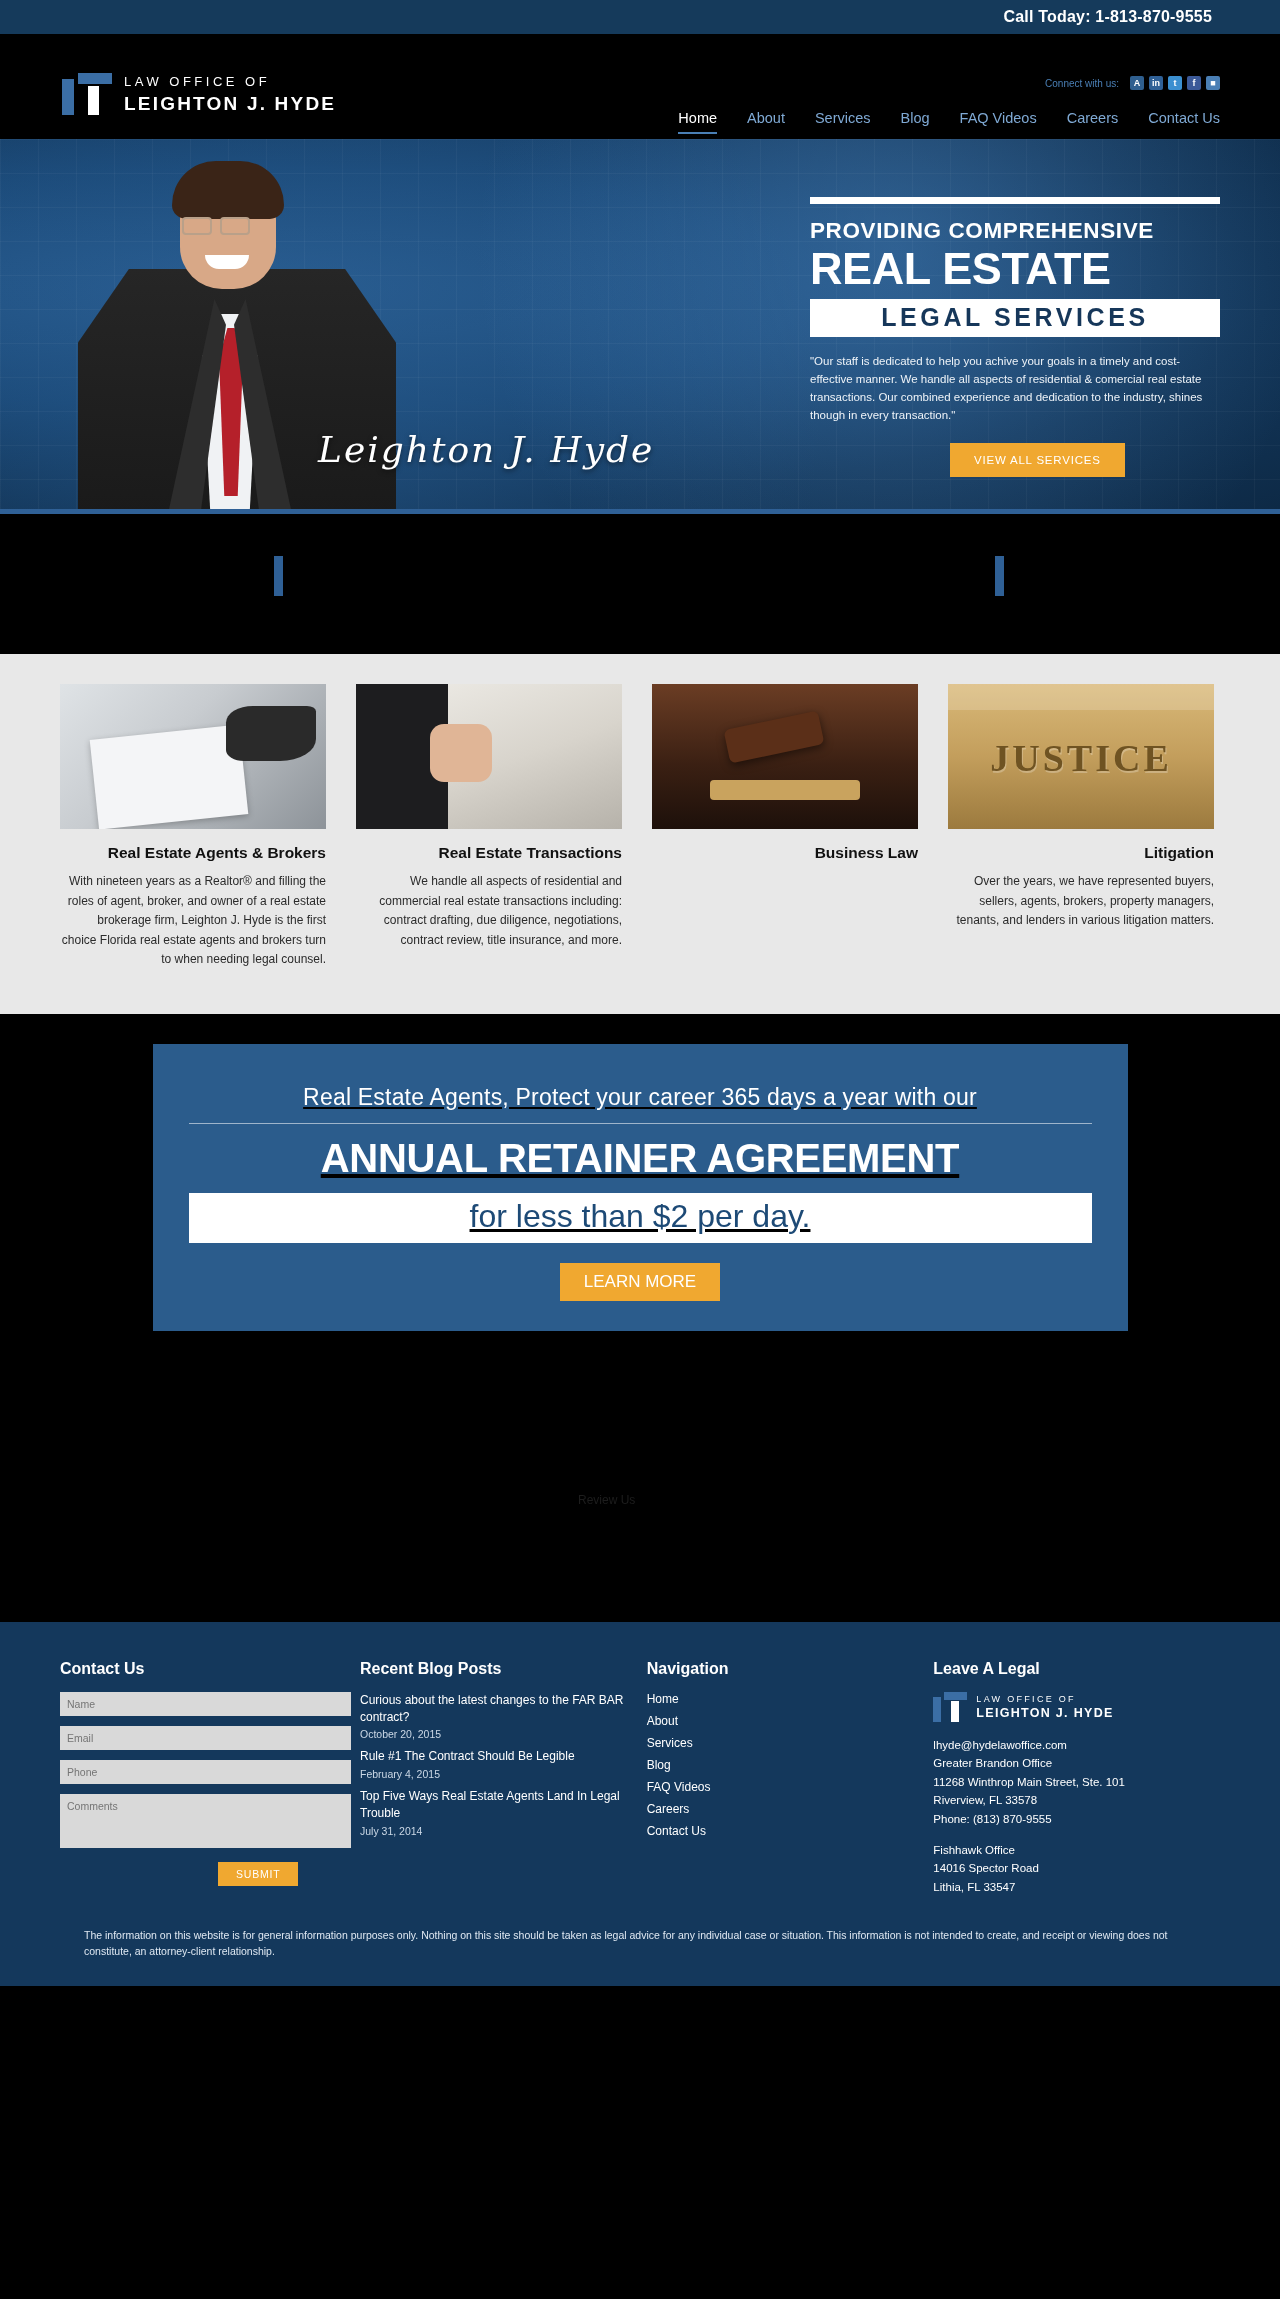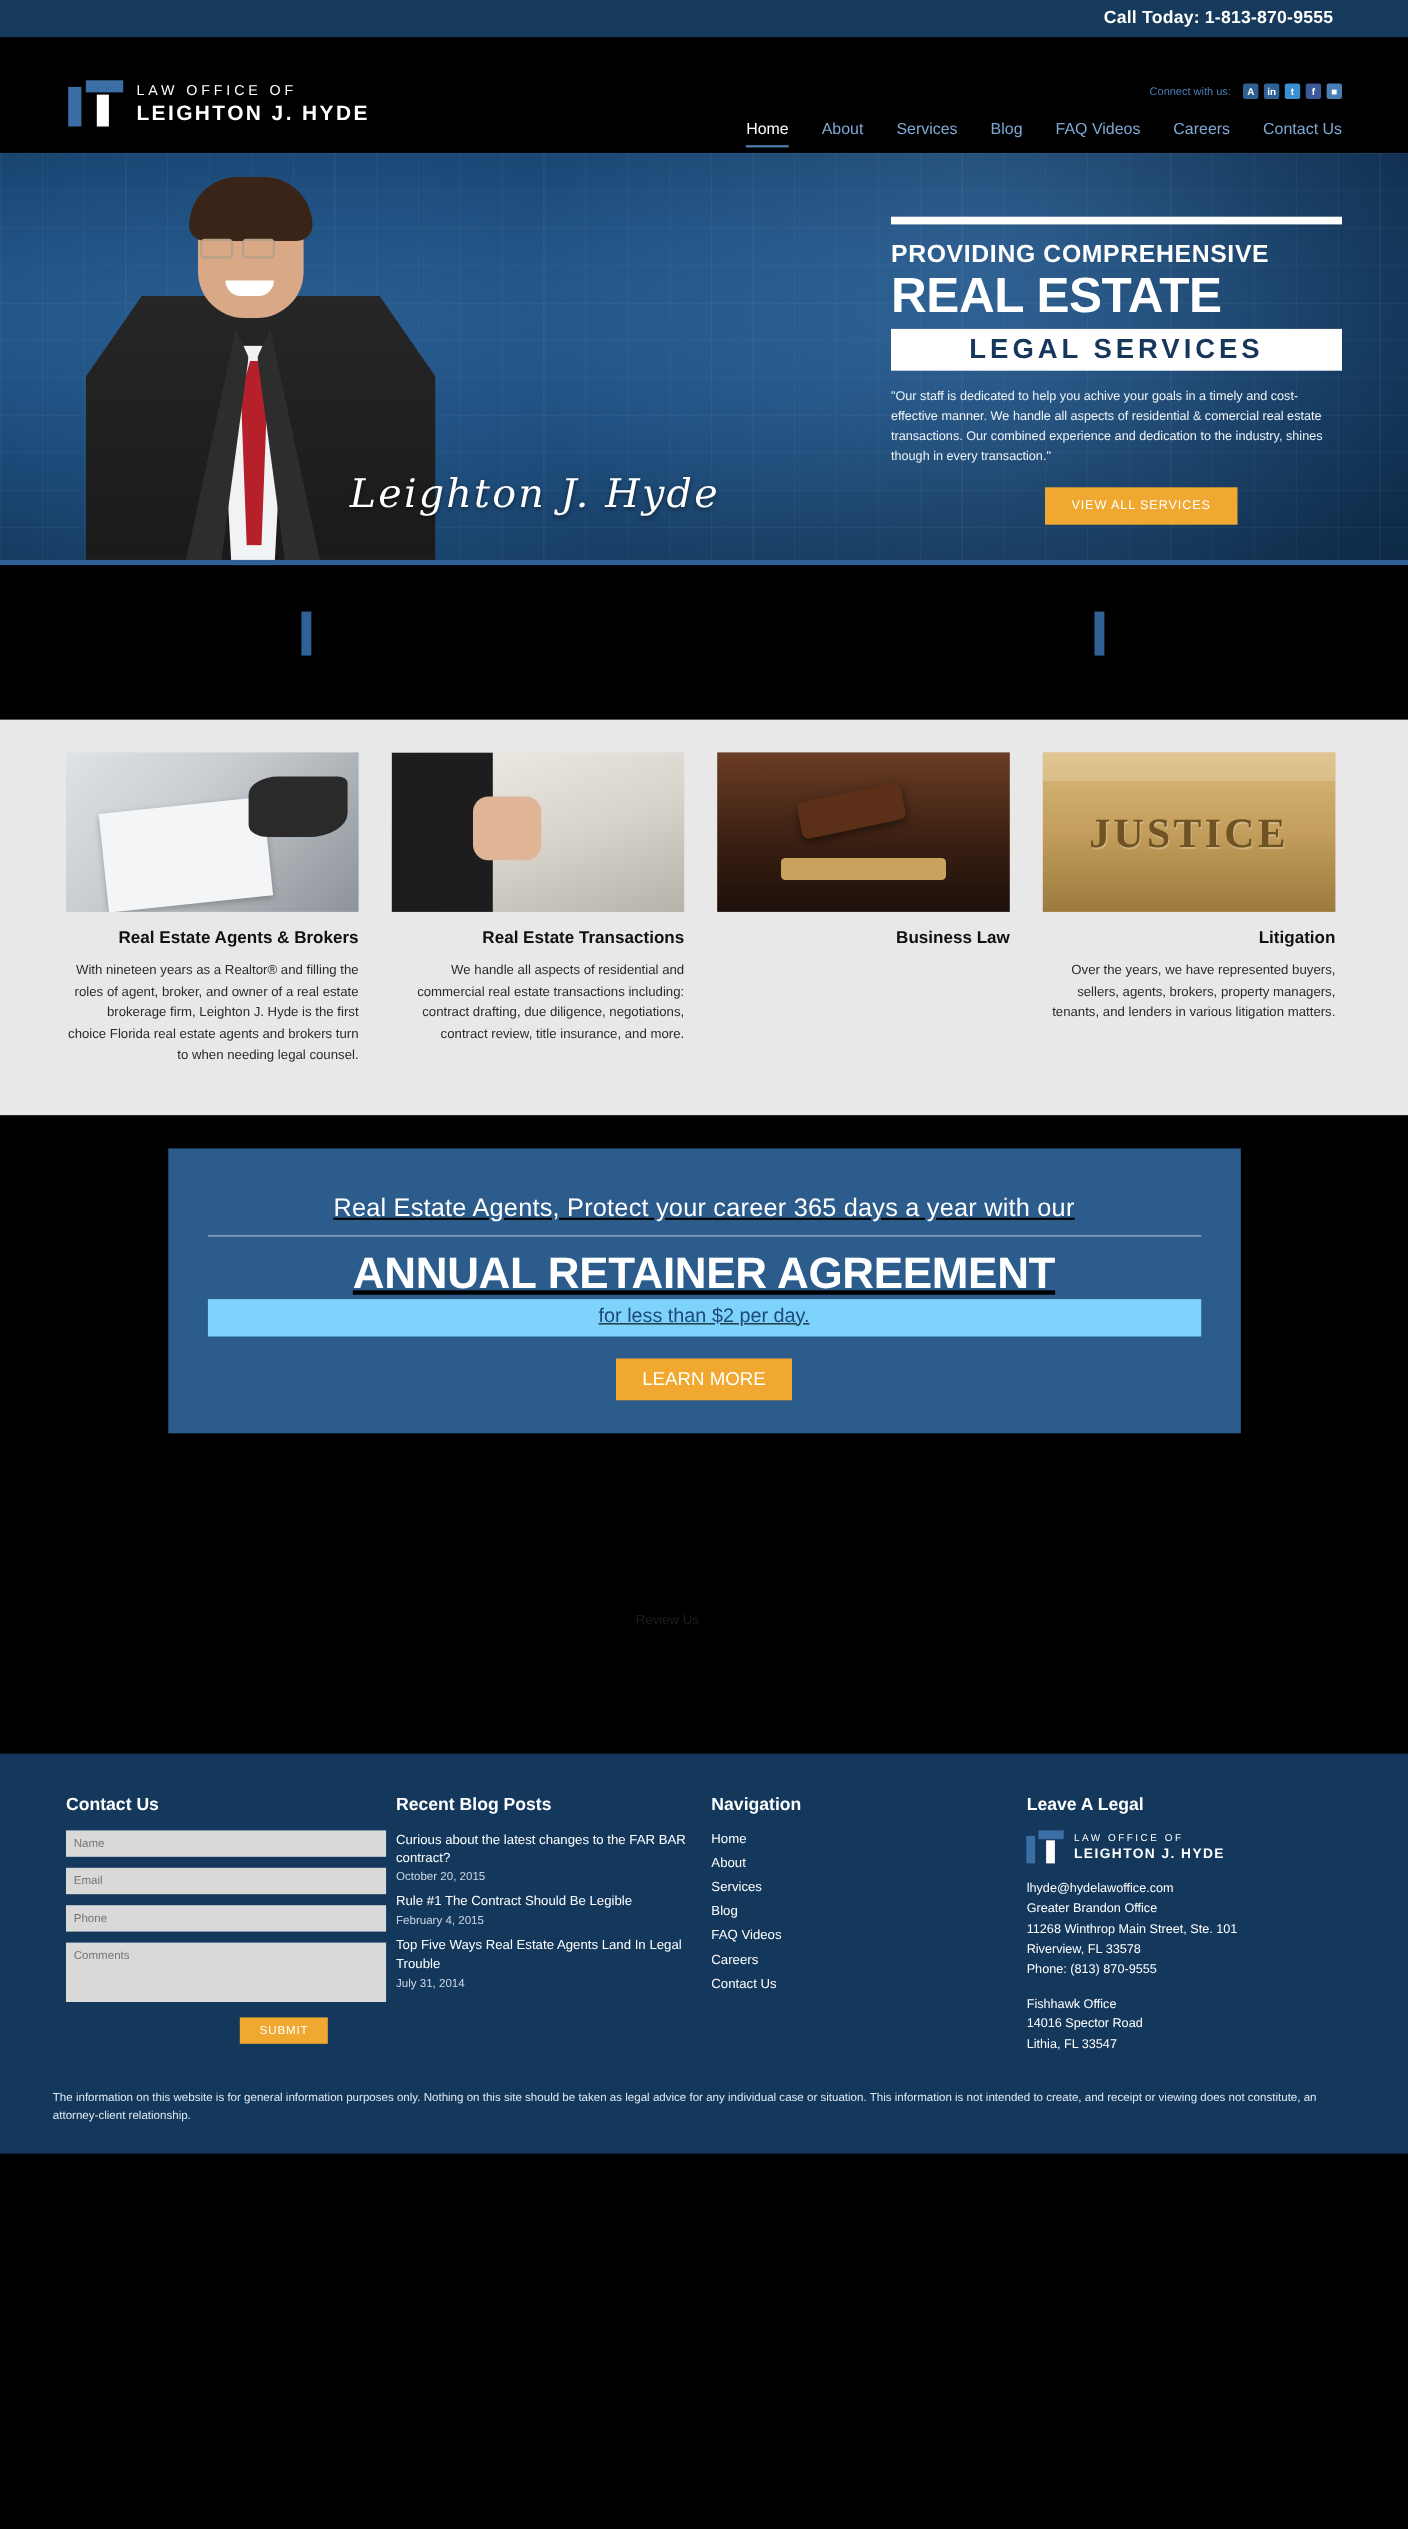"for less than $2 per" .banner .b3 { background: #7dd3fc -> #ffffff; font-size: 18px -> 32px; margin-top: none -> 12px }
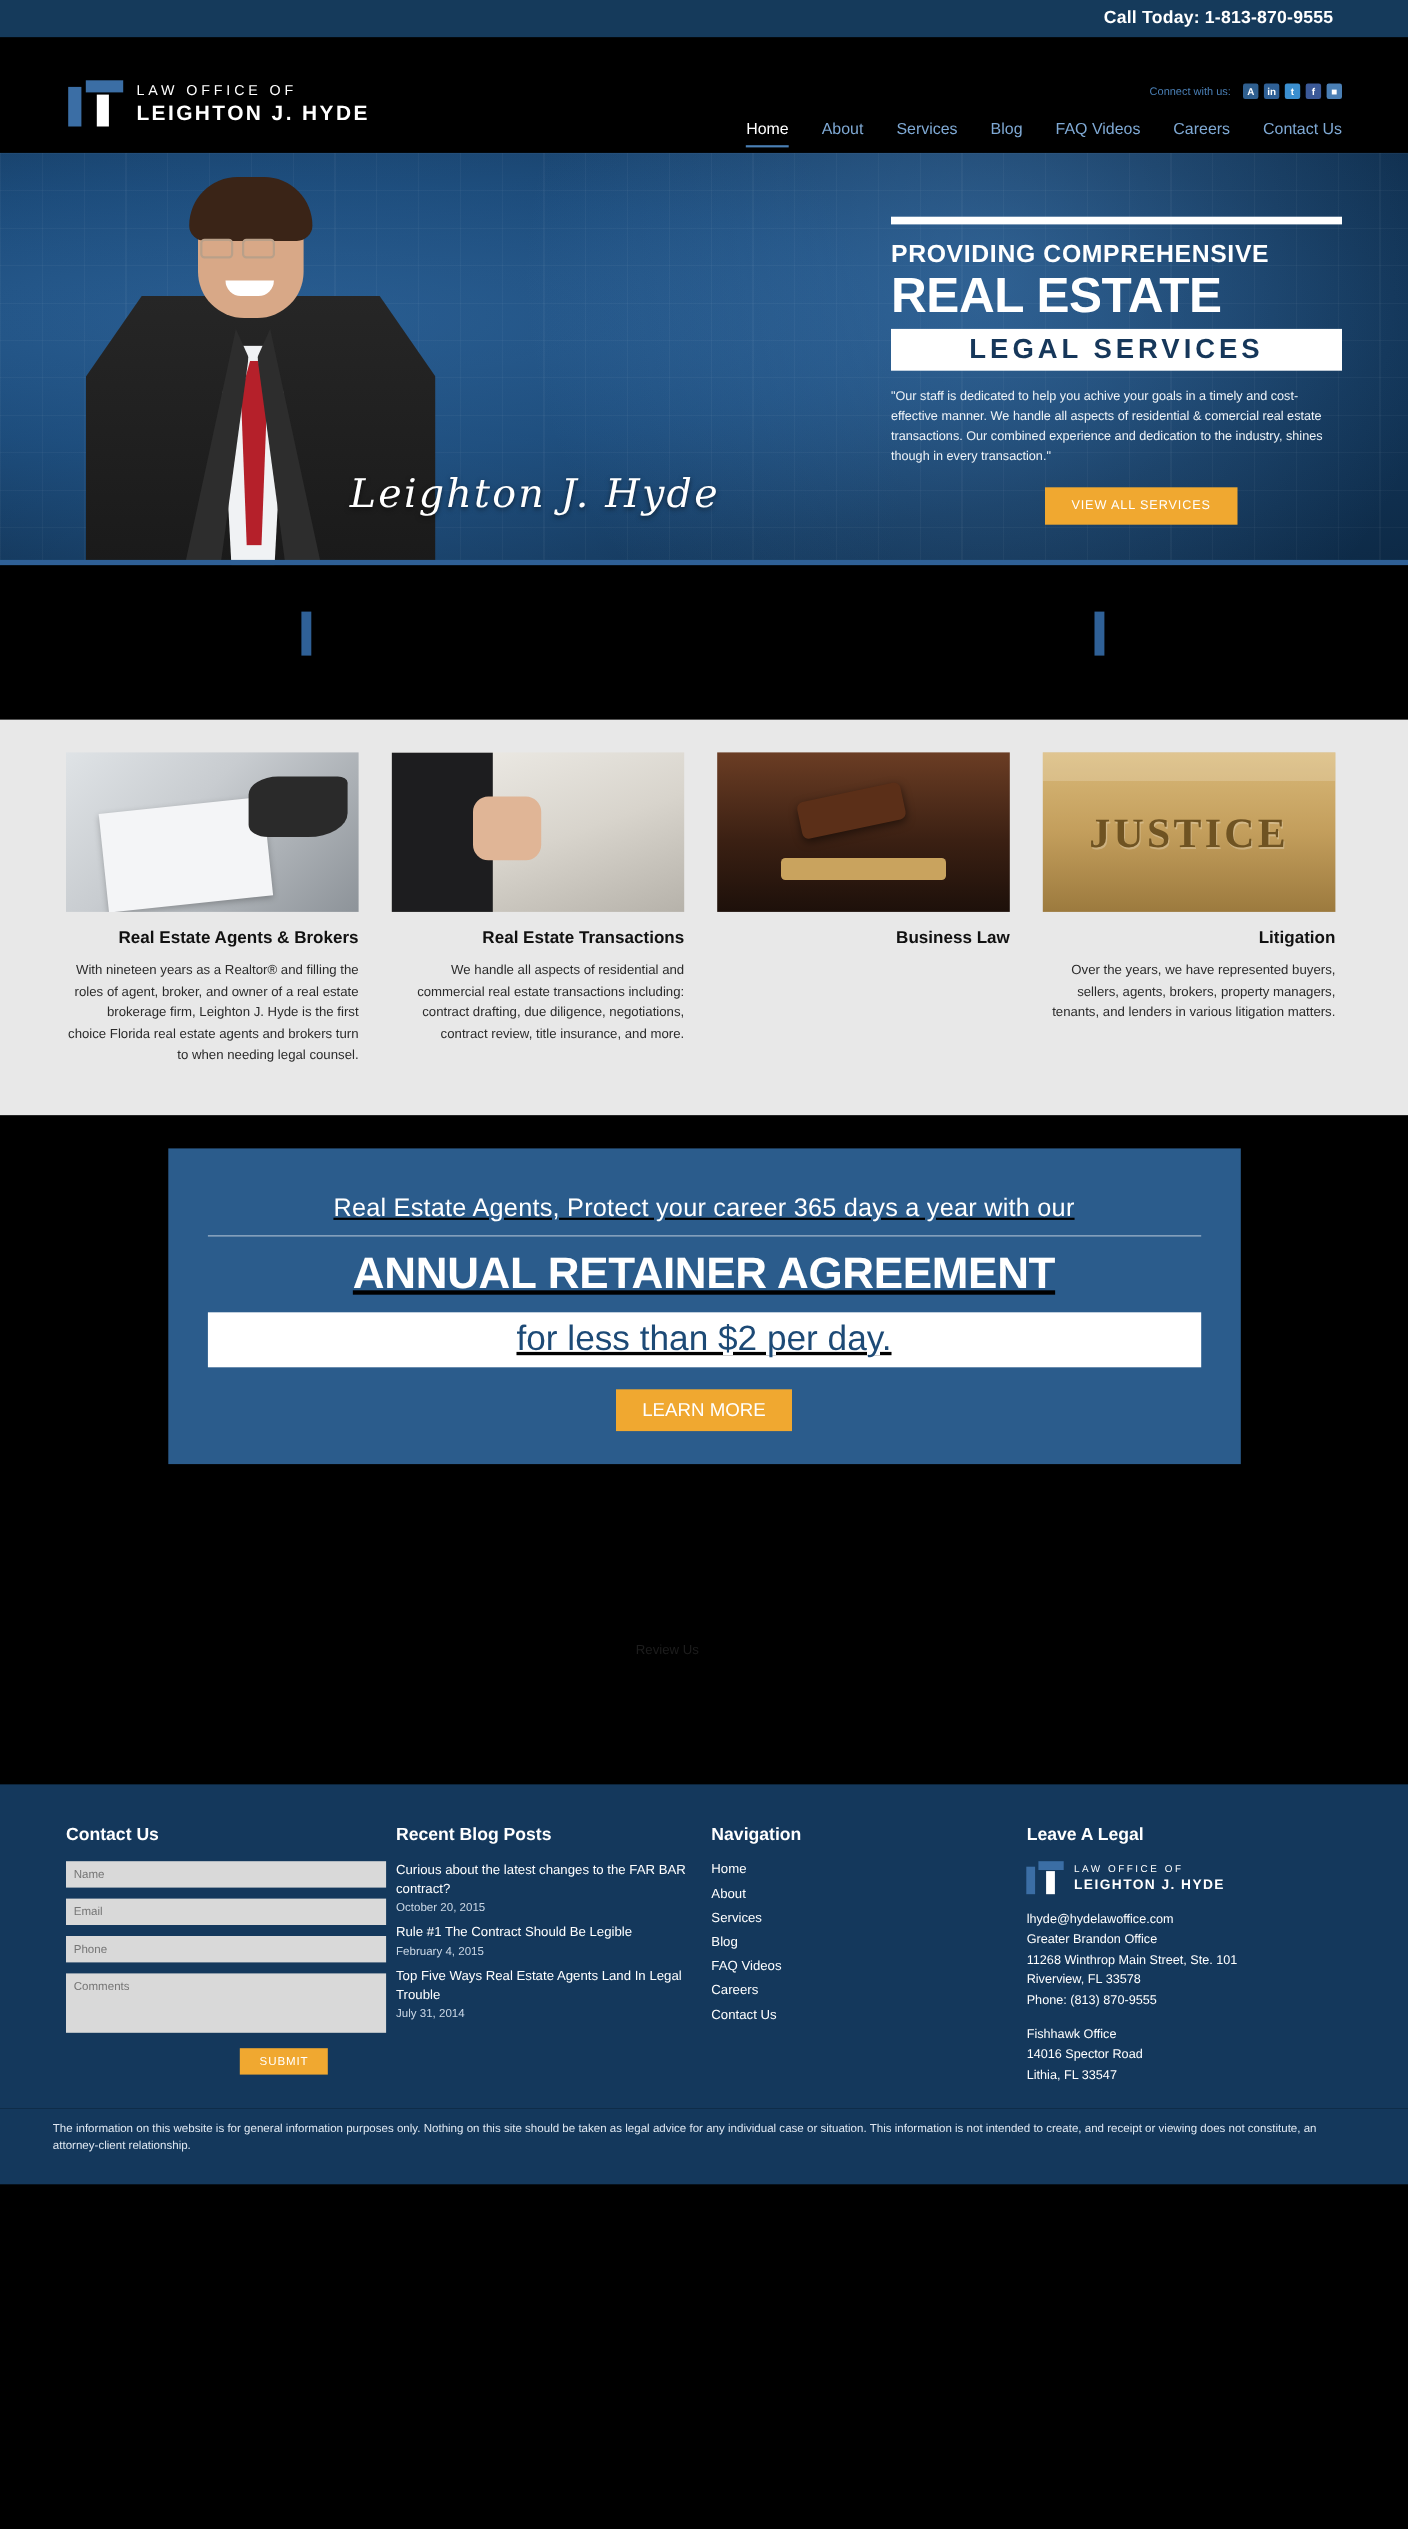"The information on this website" .disclaimer { padding: 10px 48px 26px -> 10px 84px 26px }
